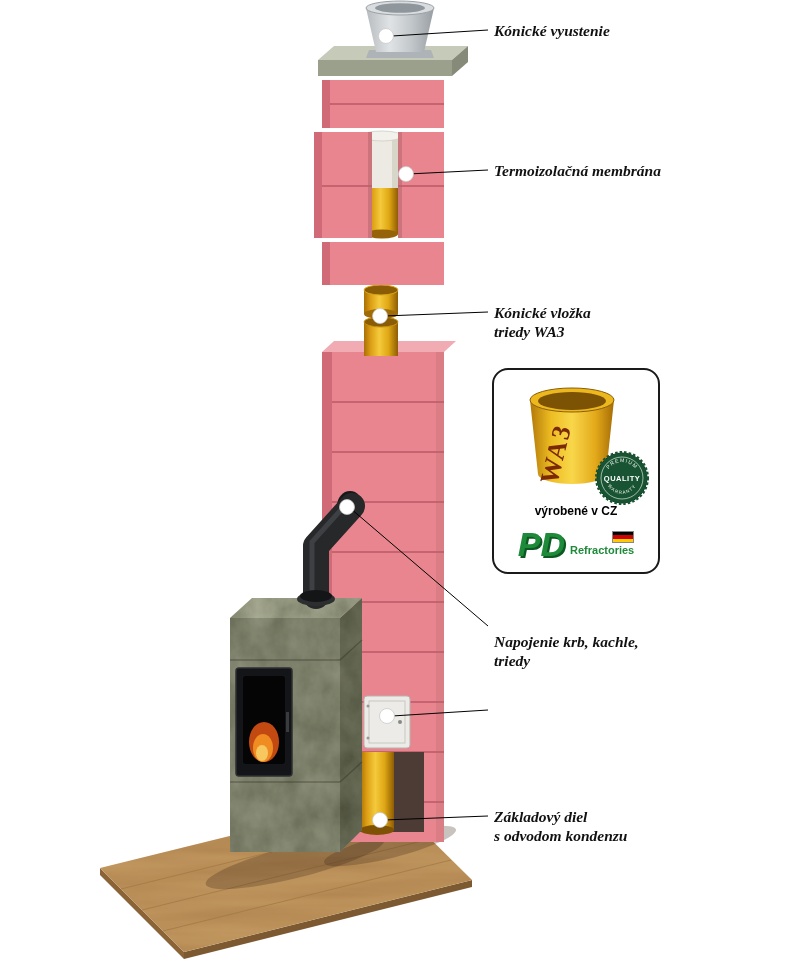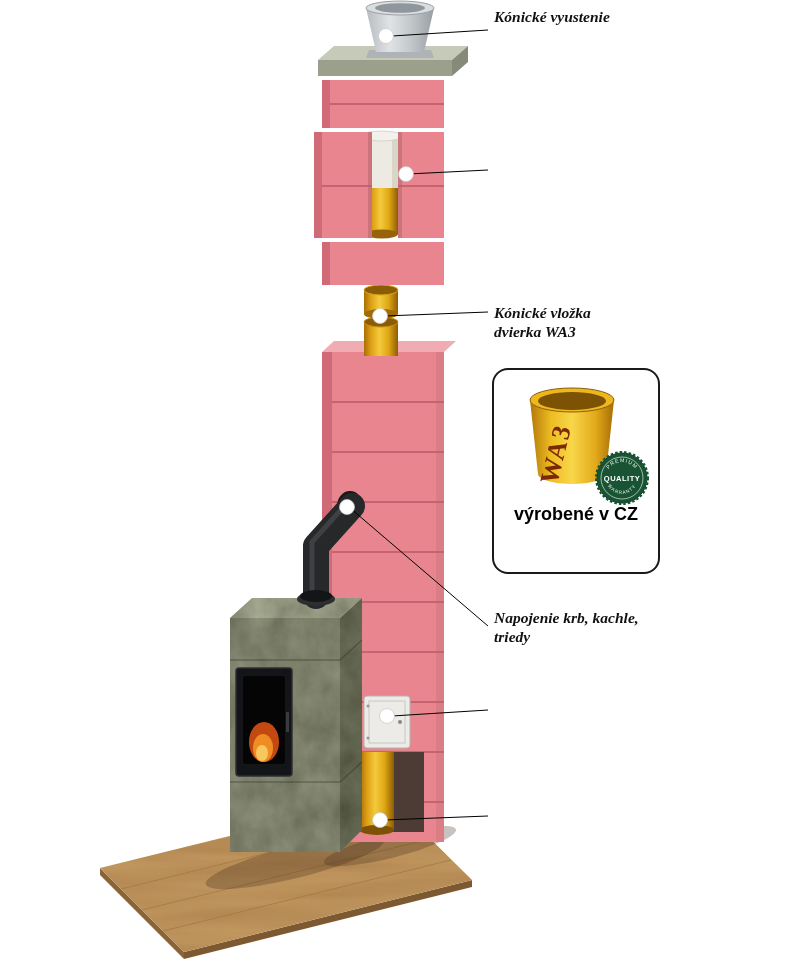"Kónické vyustenie" div.callout { top: 7px -> 21px }
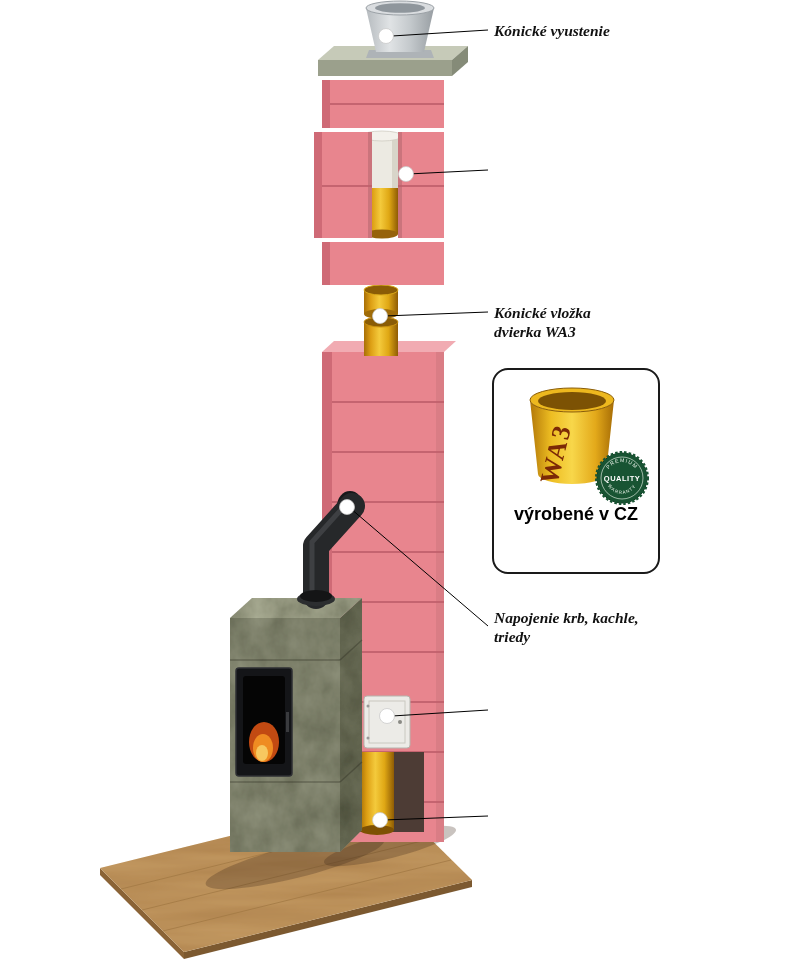"Termoizolačná membrána" div.callout { html: none -> <div> <span>Termoizolačná membrána</span> </div> }
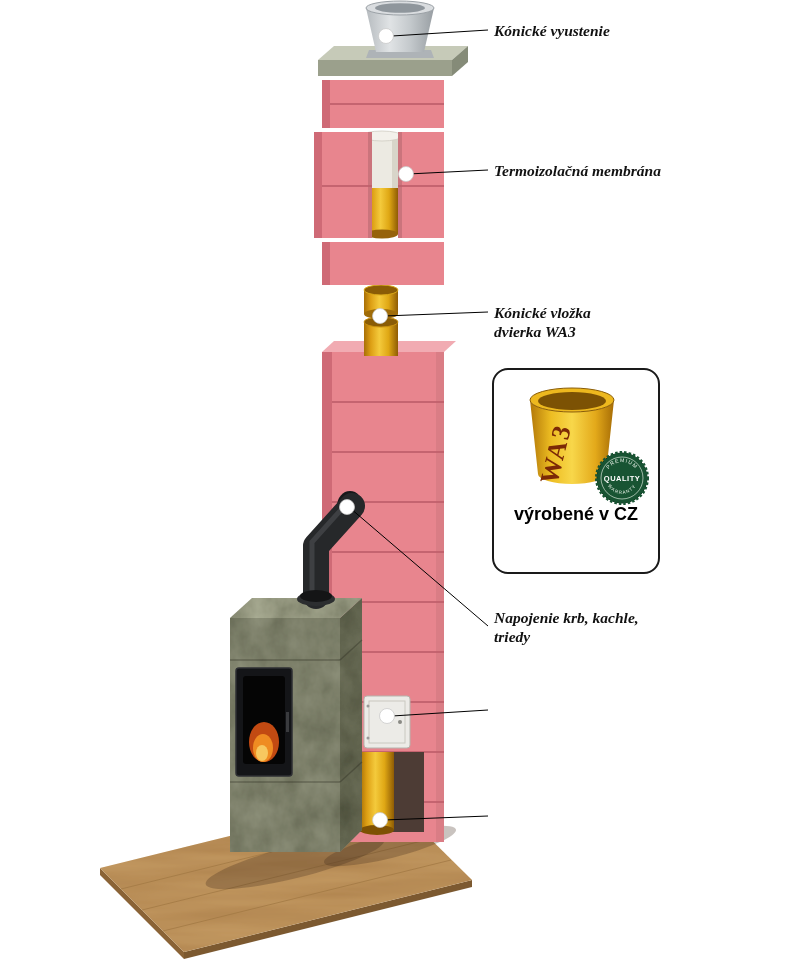"dvierka WA3" span { text: dvierka -> triedy }
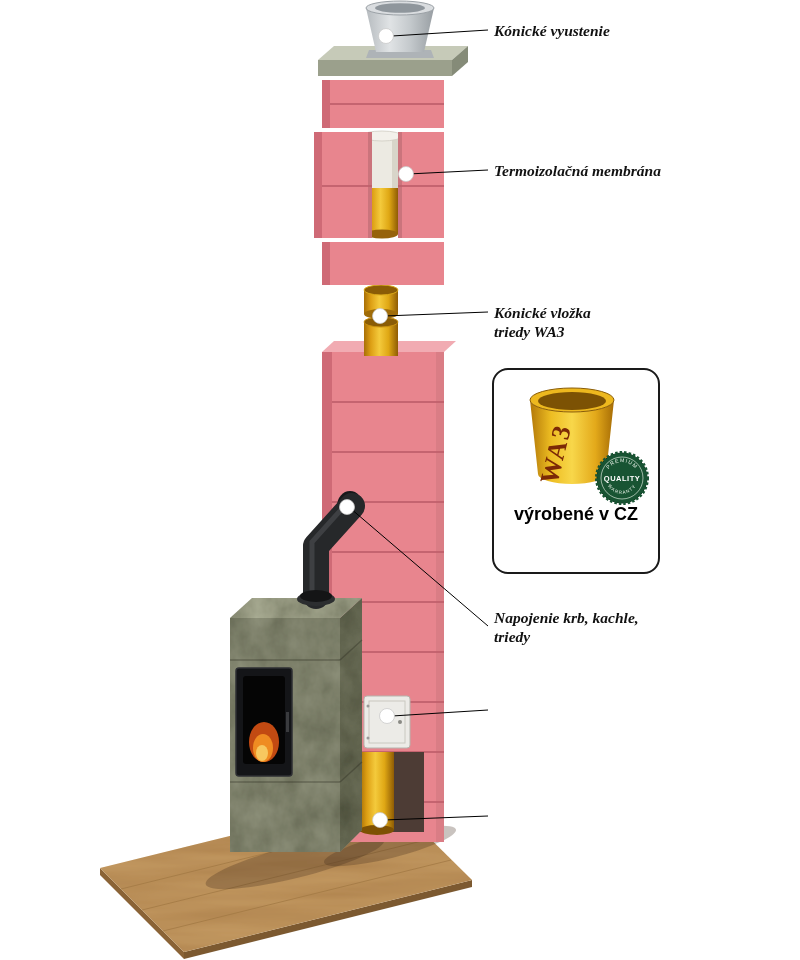"výrobené v CZ" .origin { font-size: 18px -> 12px }
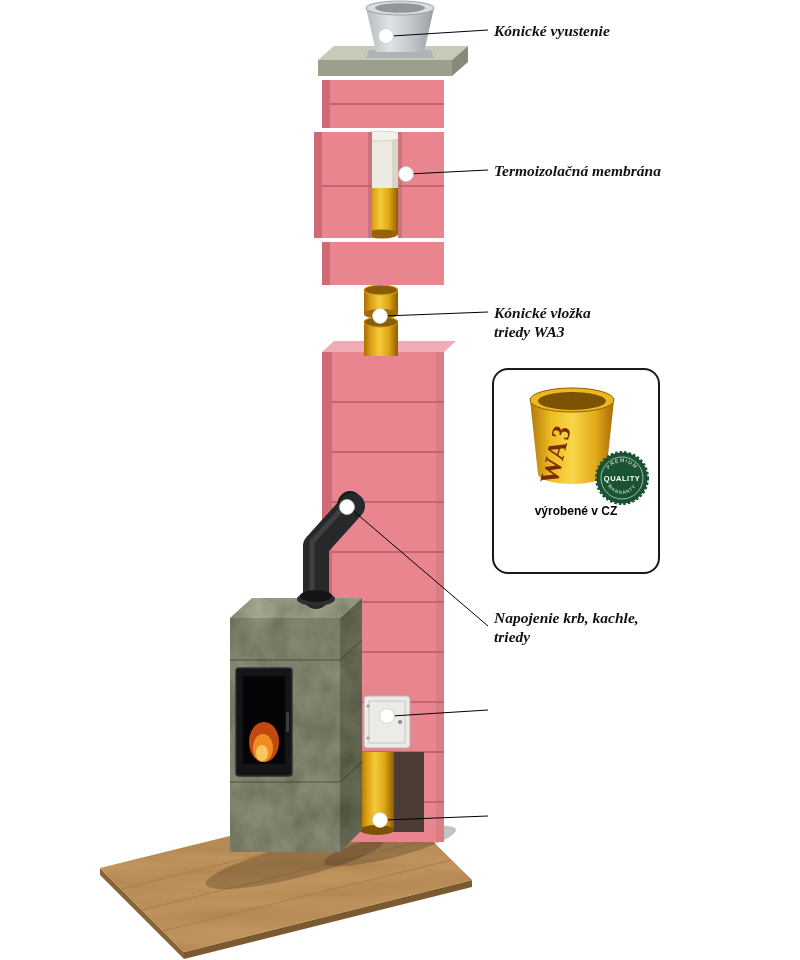"PD" div.brandrow { html: none -> <div> <span>PD</span> <span> <span> <div></div> <div></div> <div></div> </span> <span>Refractories</span> </span> </div> }
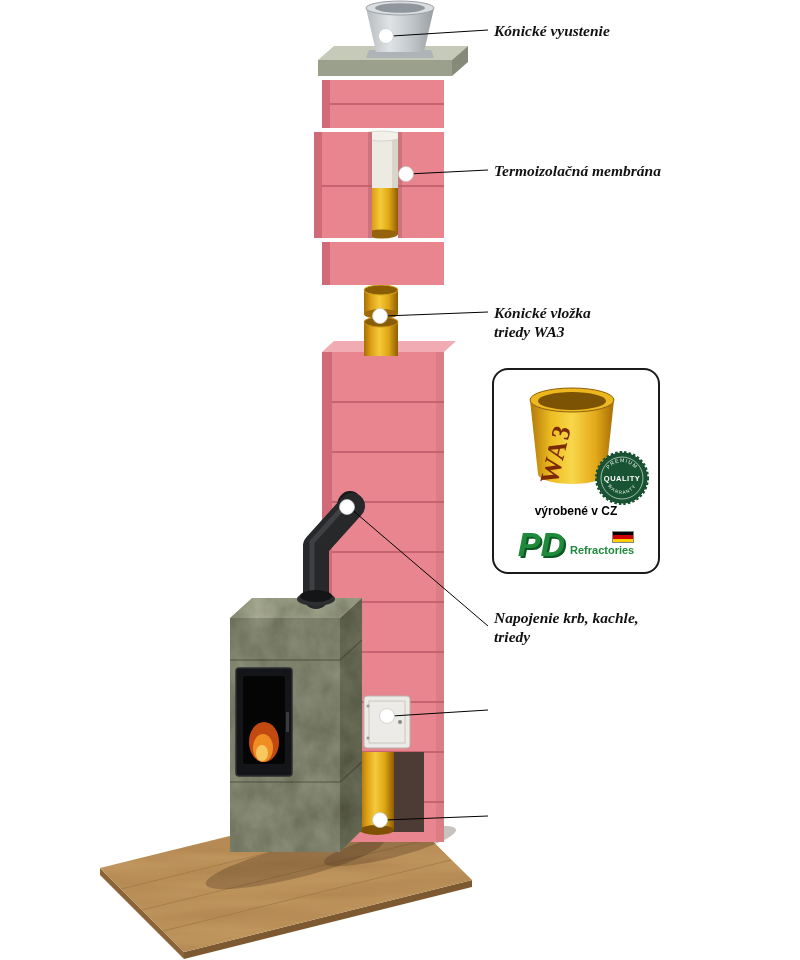"Napojenie krb, kachle," div.callout { top: 608px -> 632px }
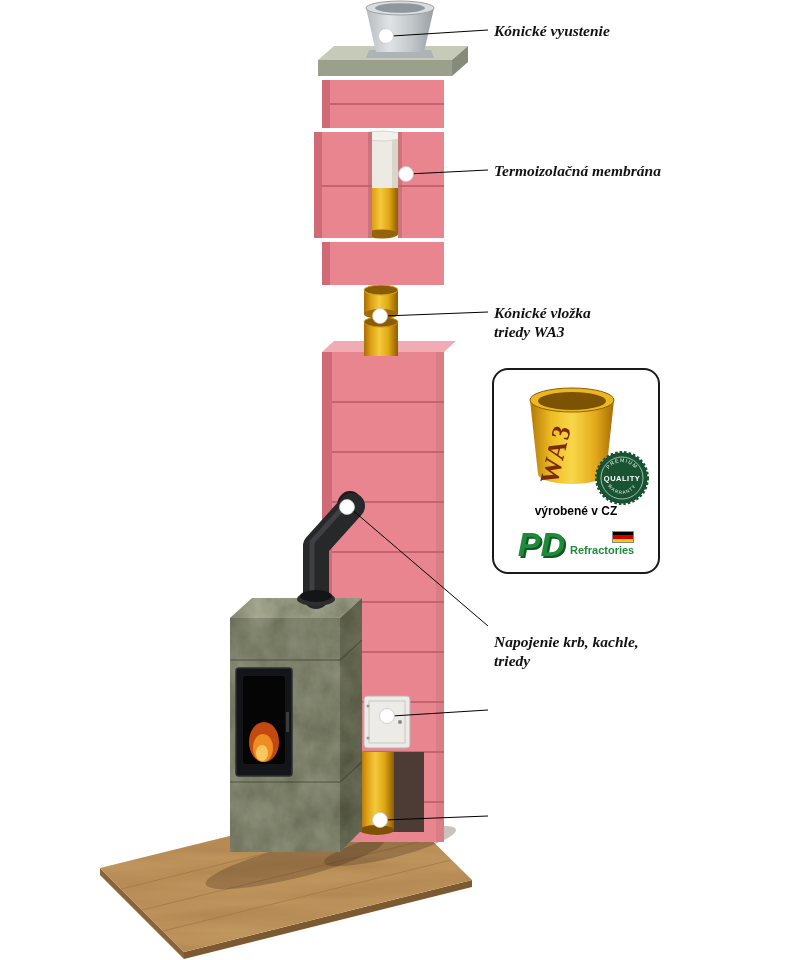"Základový diel" div.callout { html: none -> <div> <span>Základový diel</span> <span>s odvodom kondenzu</span> </div> }
